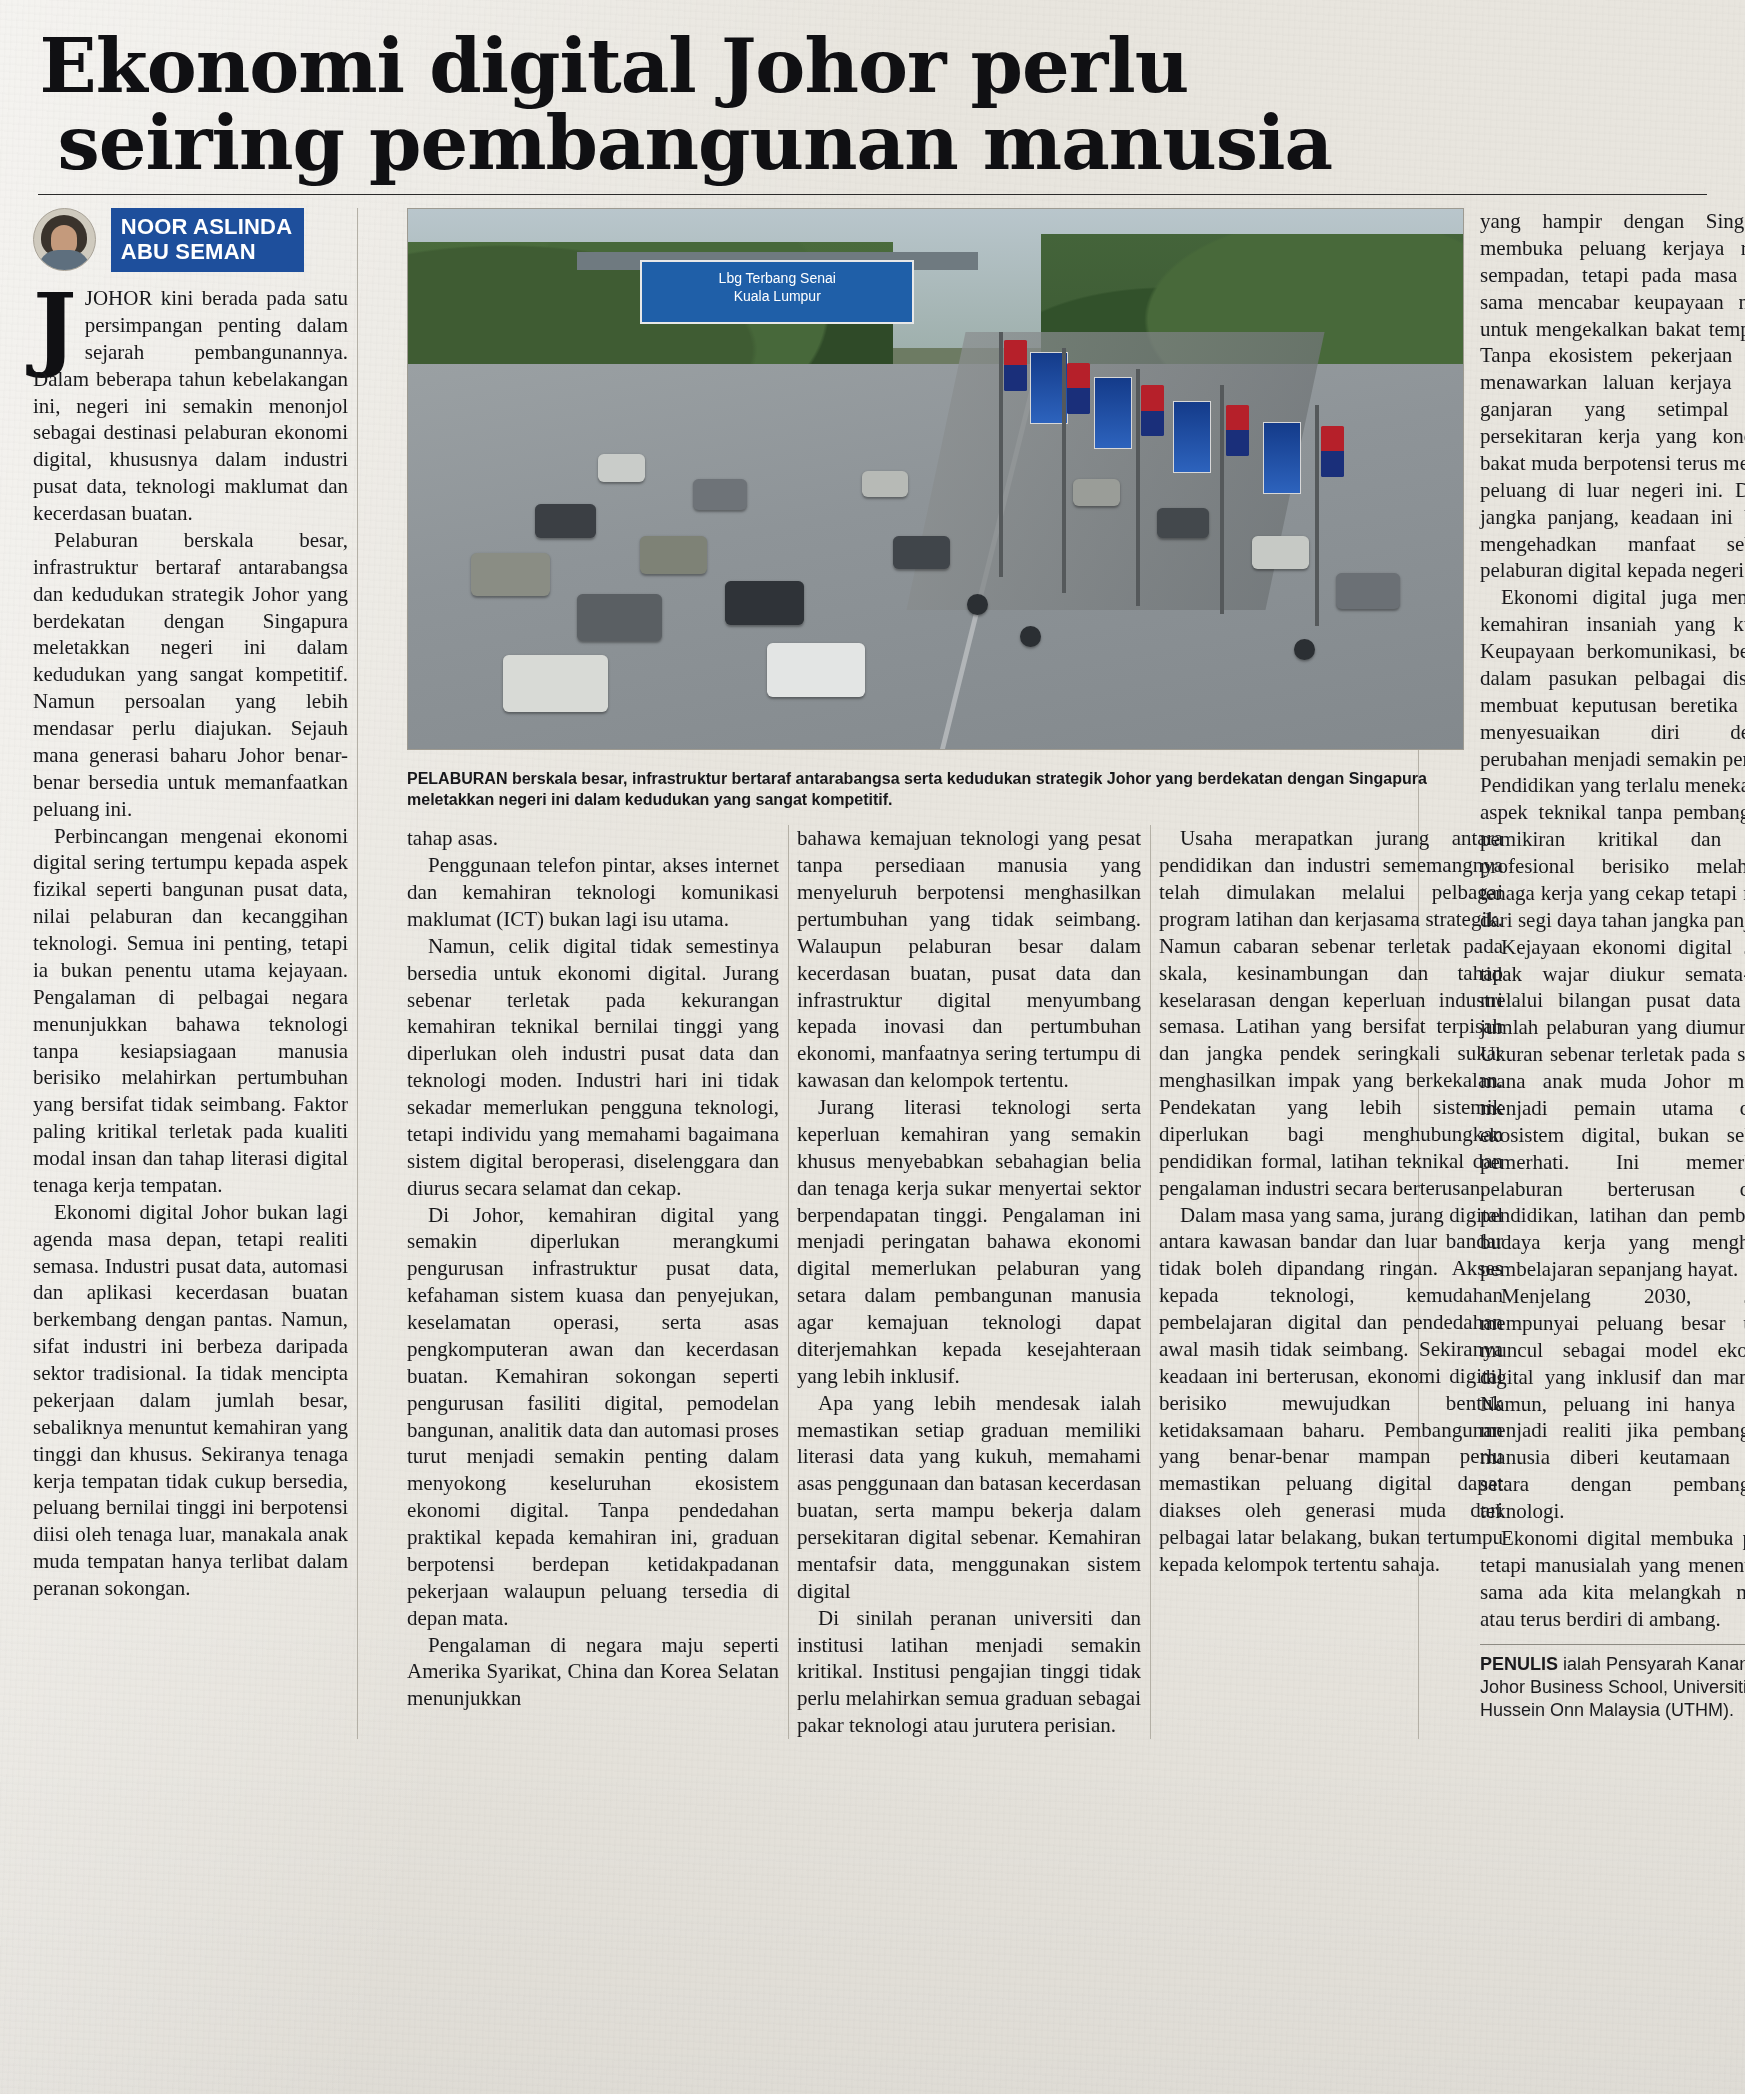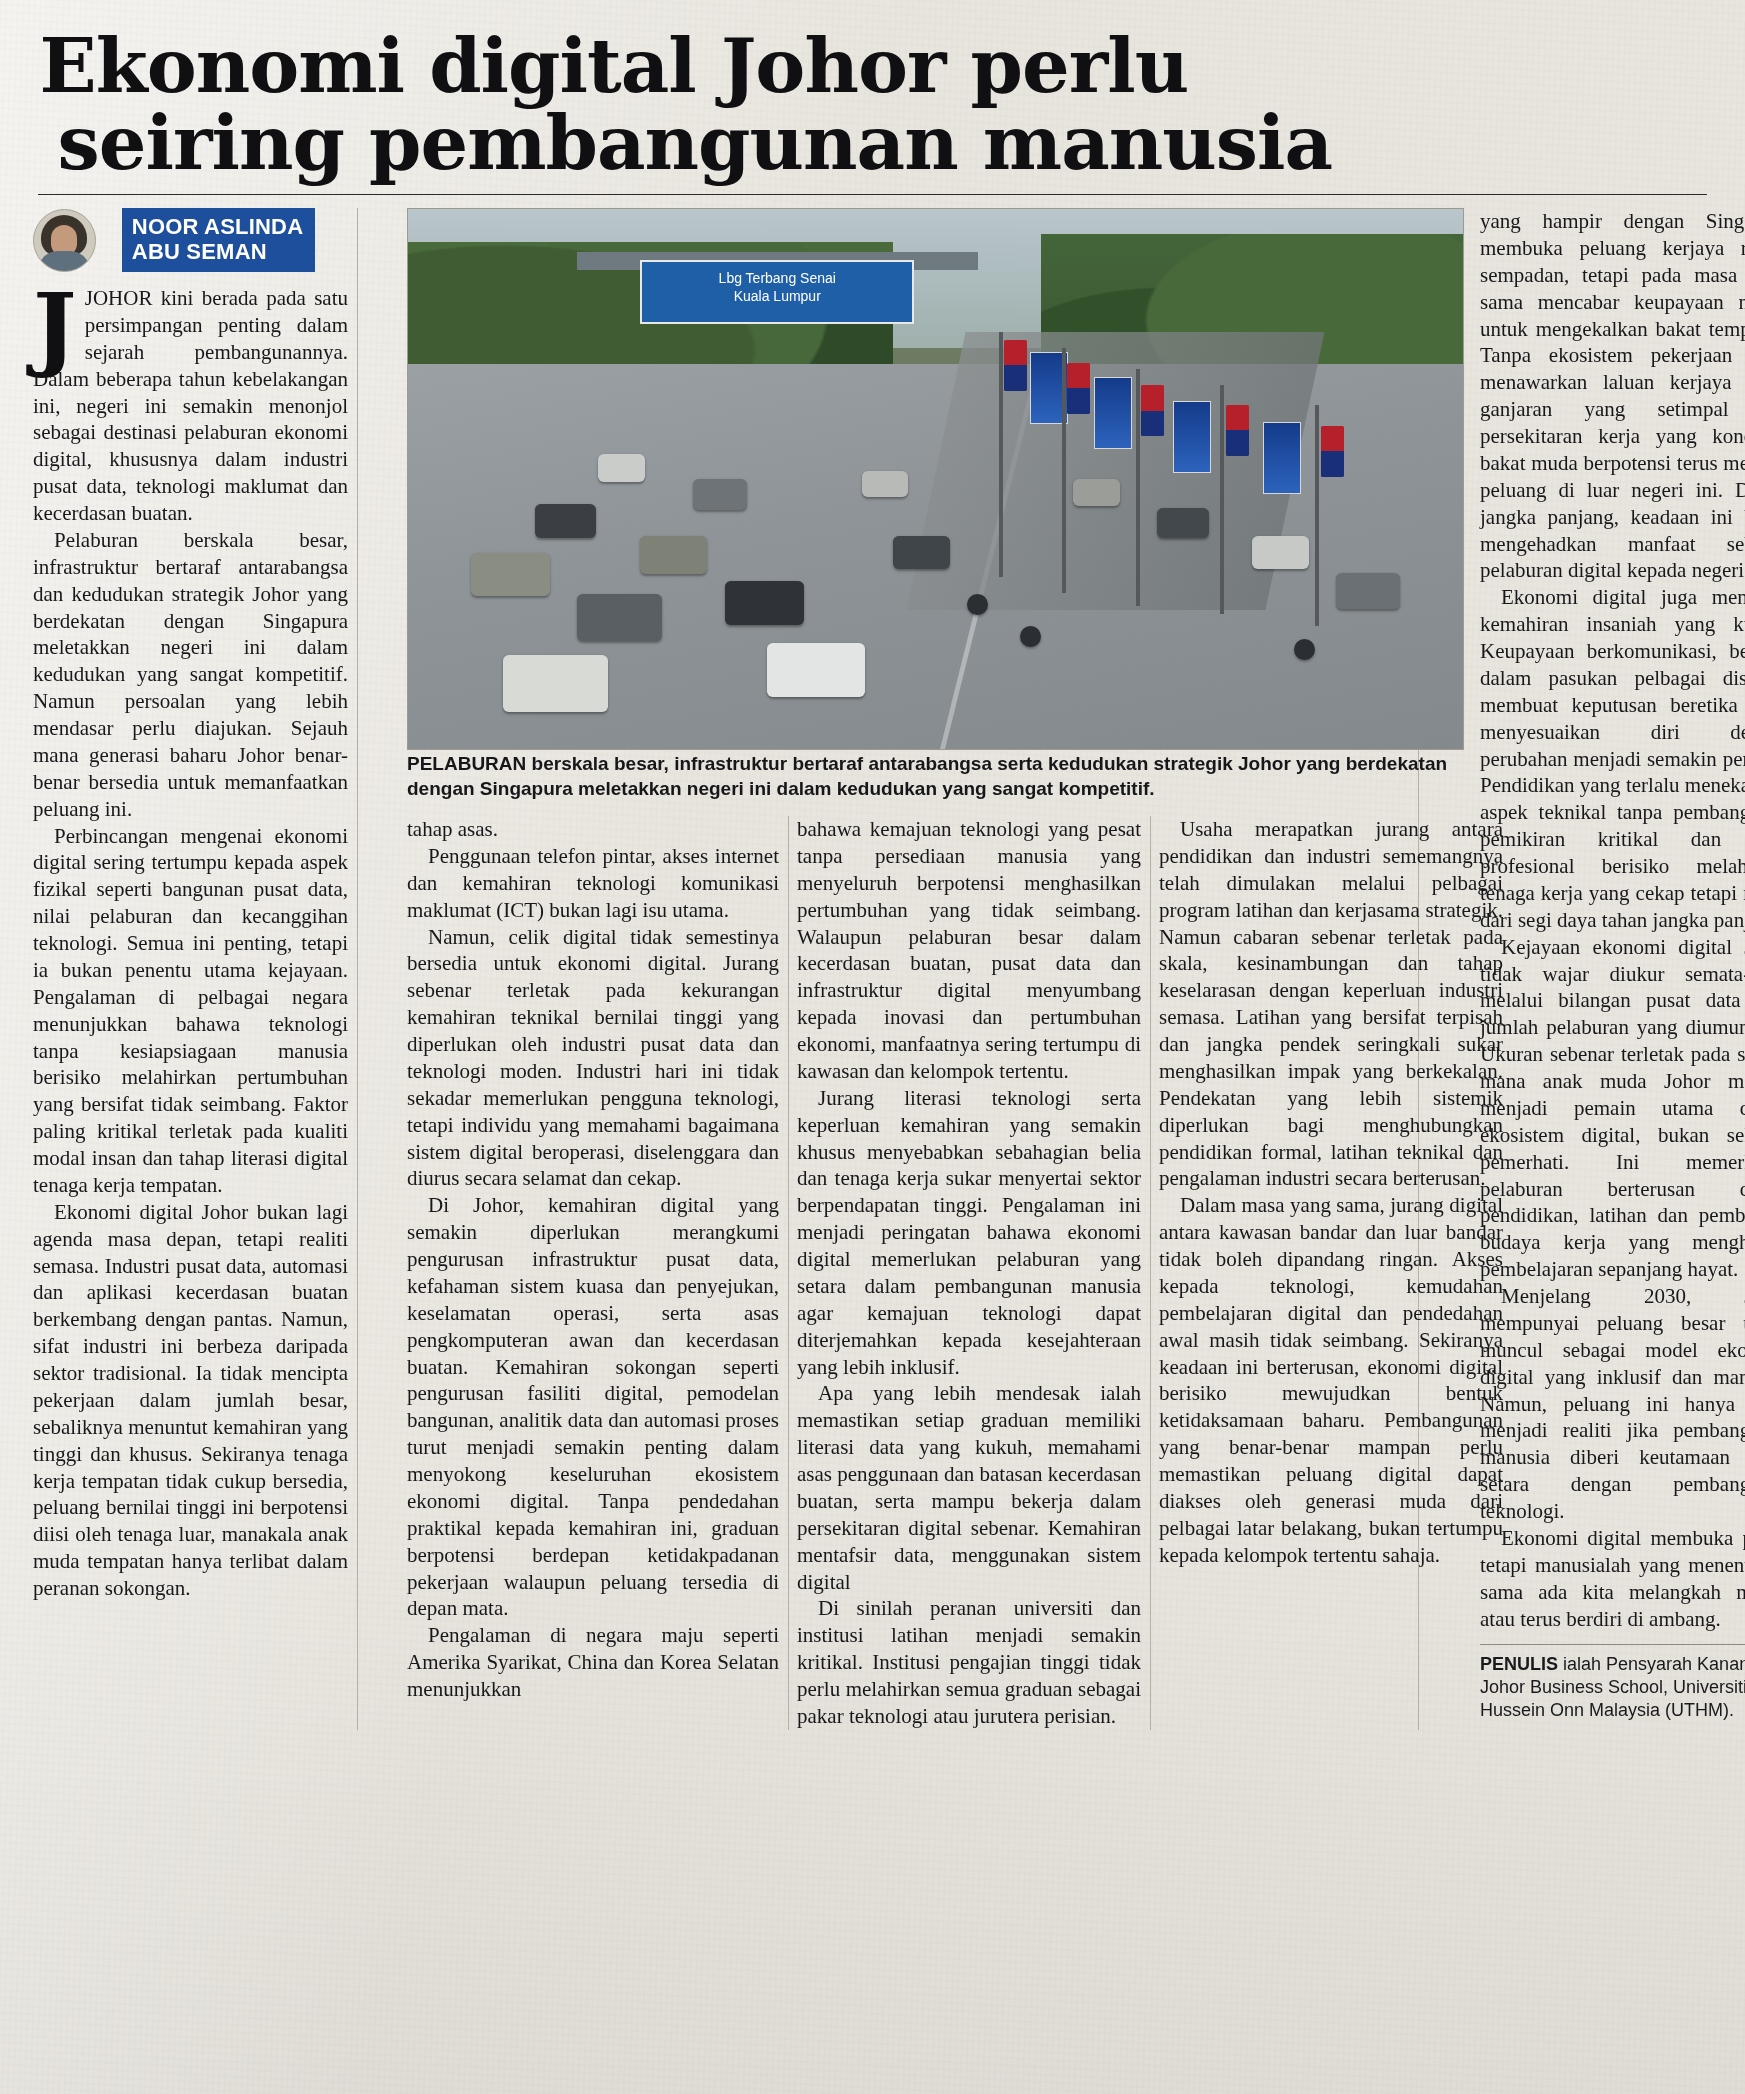"NOOR ASLINDA" .byline { align-items: center -> none; gap: 26px -> 15px }
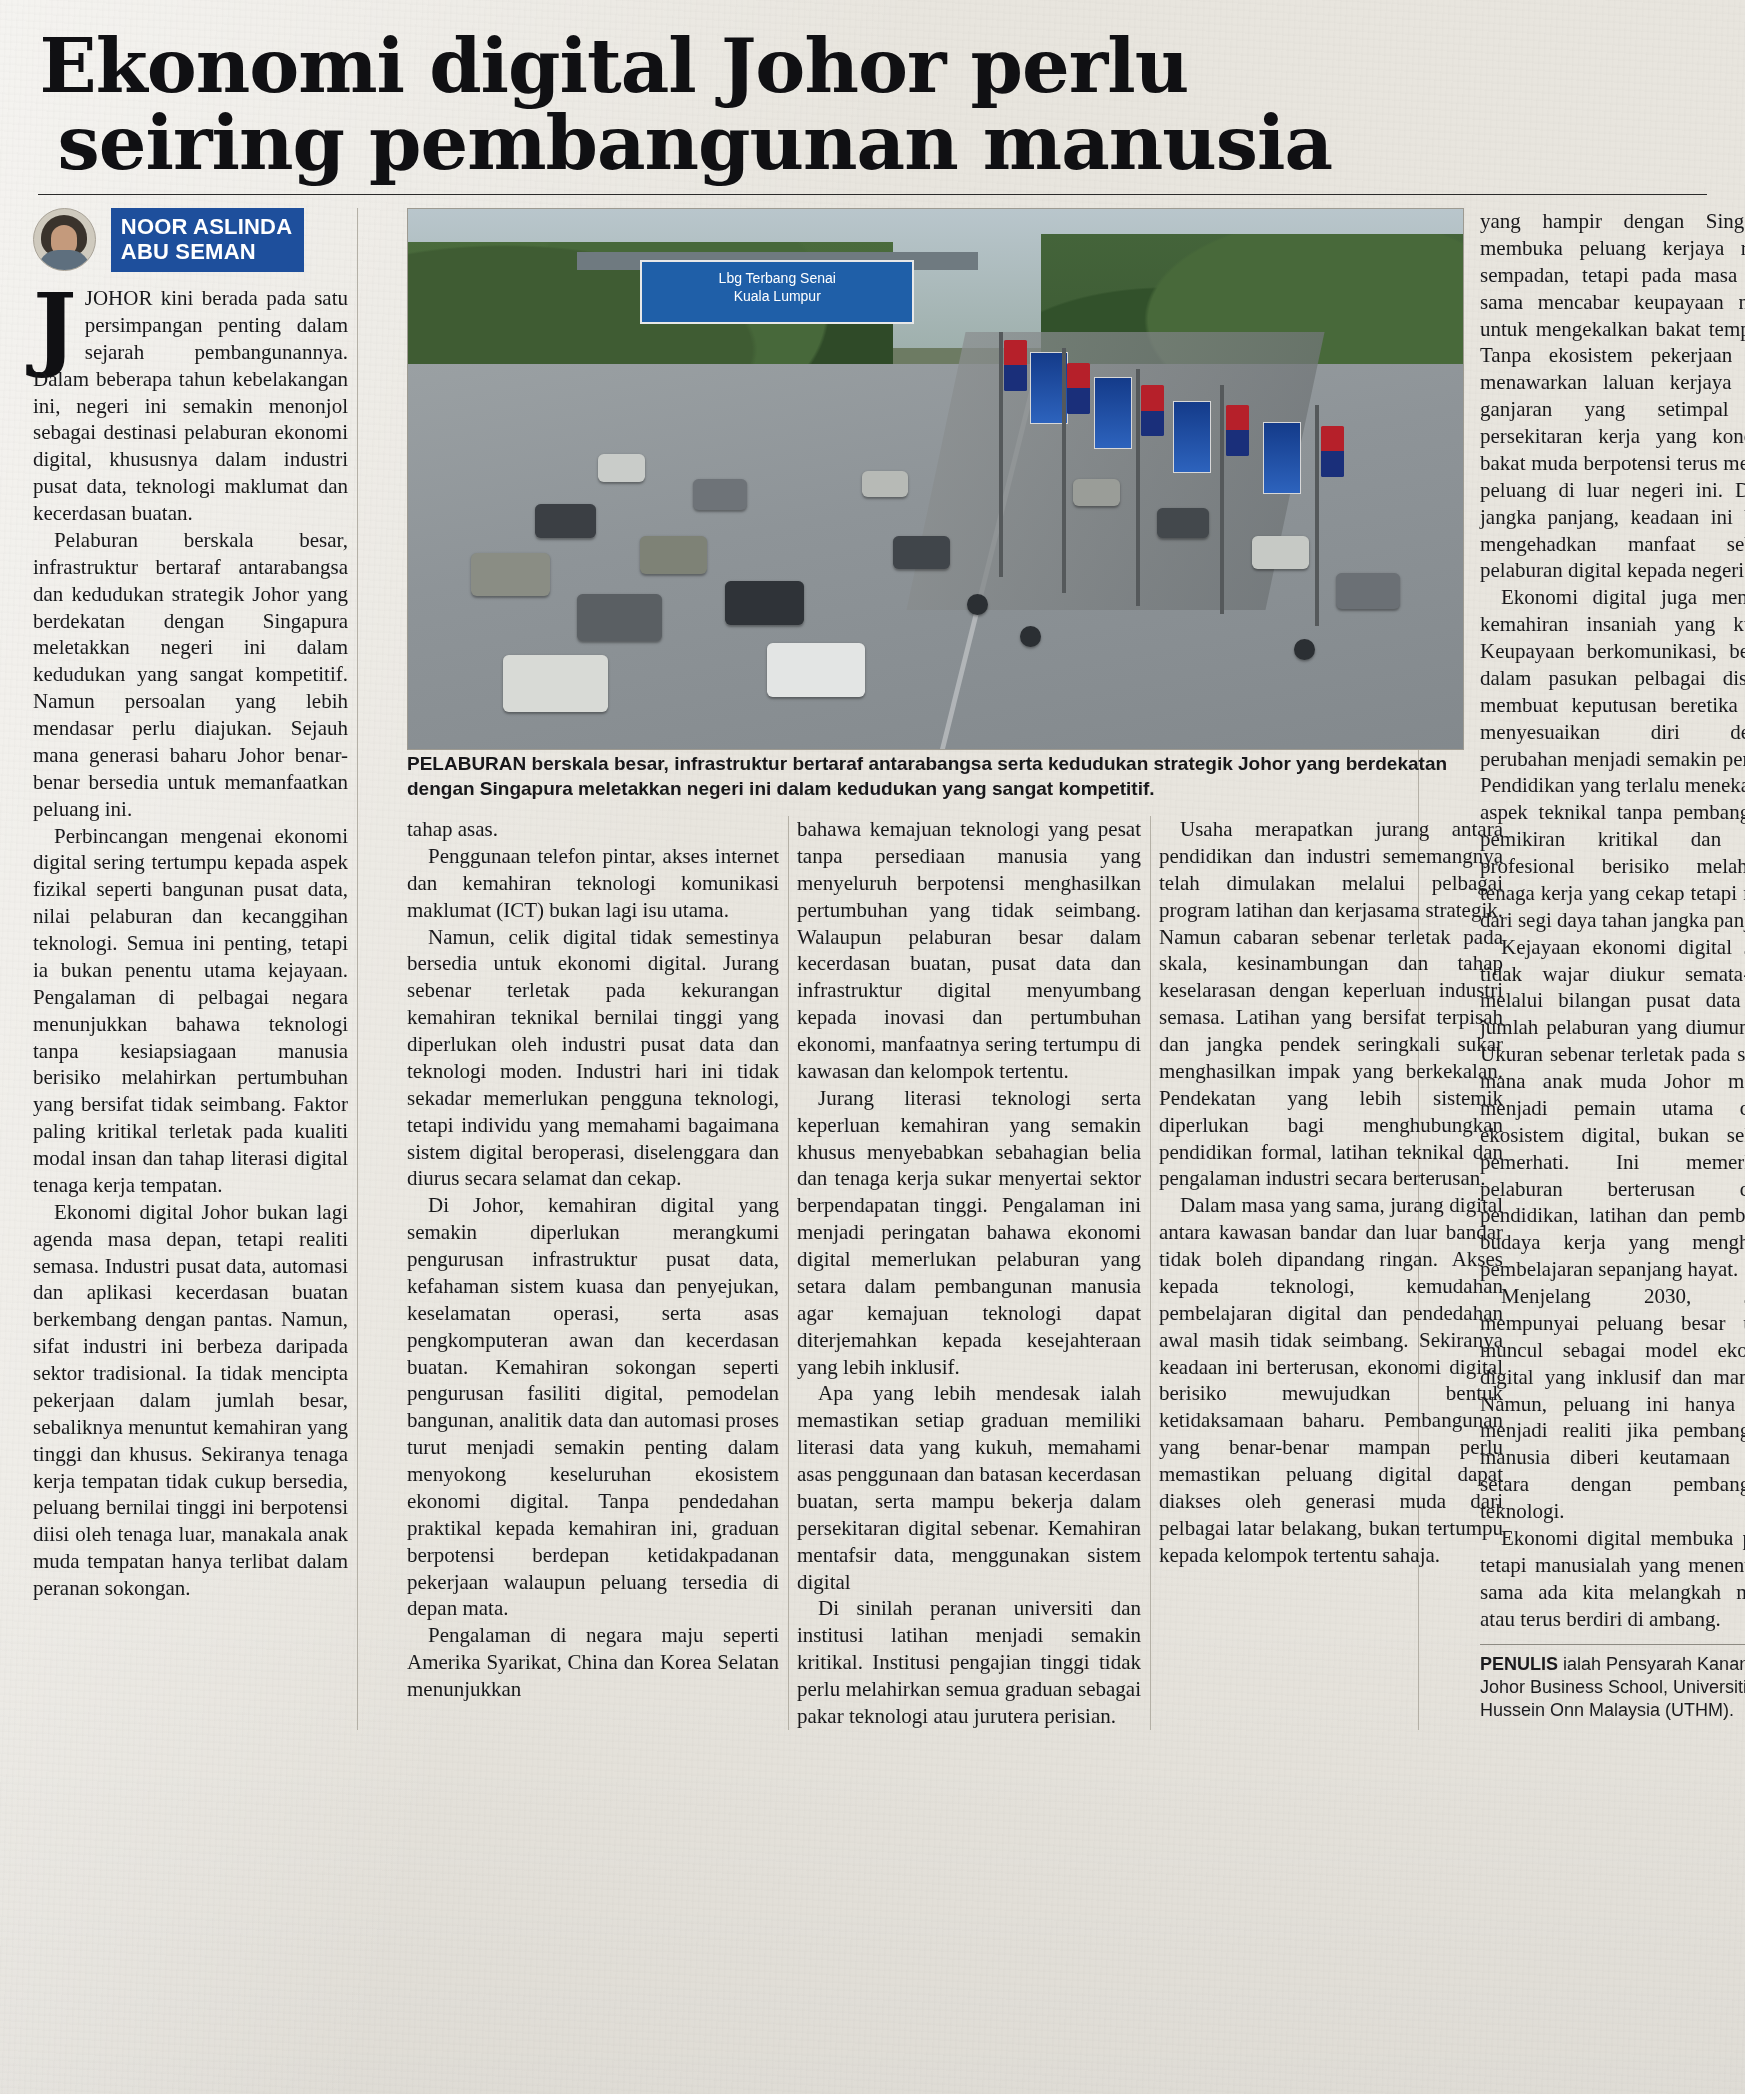"PELABURAN berskala besar, infrastruktur bertaraf antarabangsa serta" .caption { font-size: 19px -> 16px; padding-top: 2px -> 19px }
